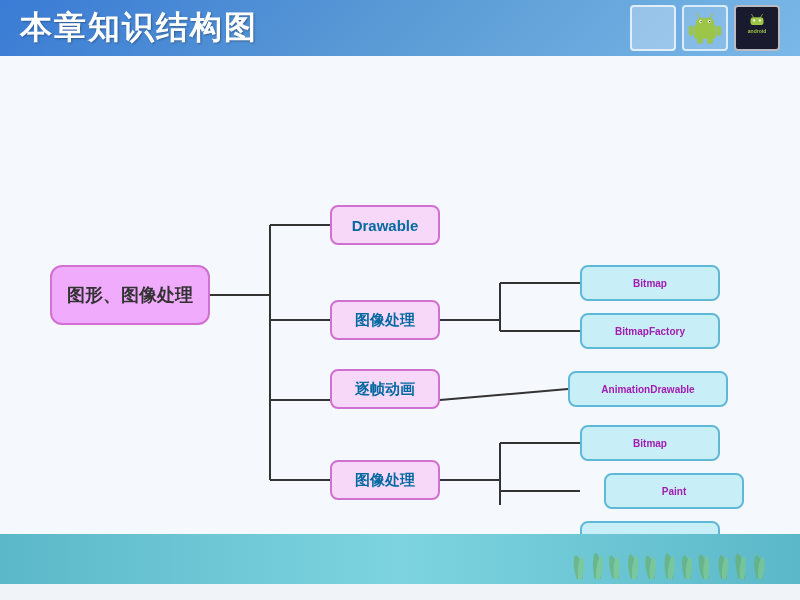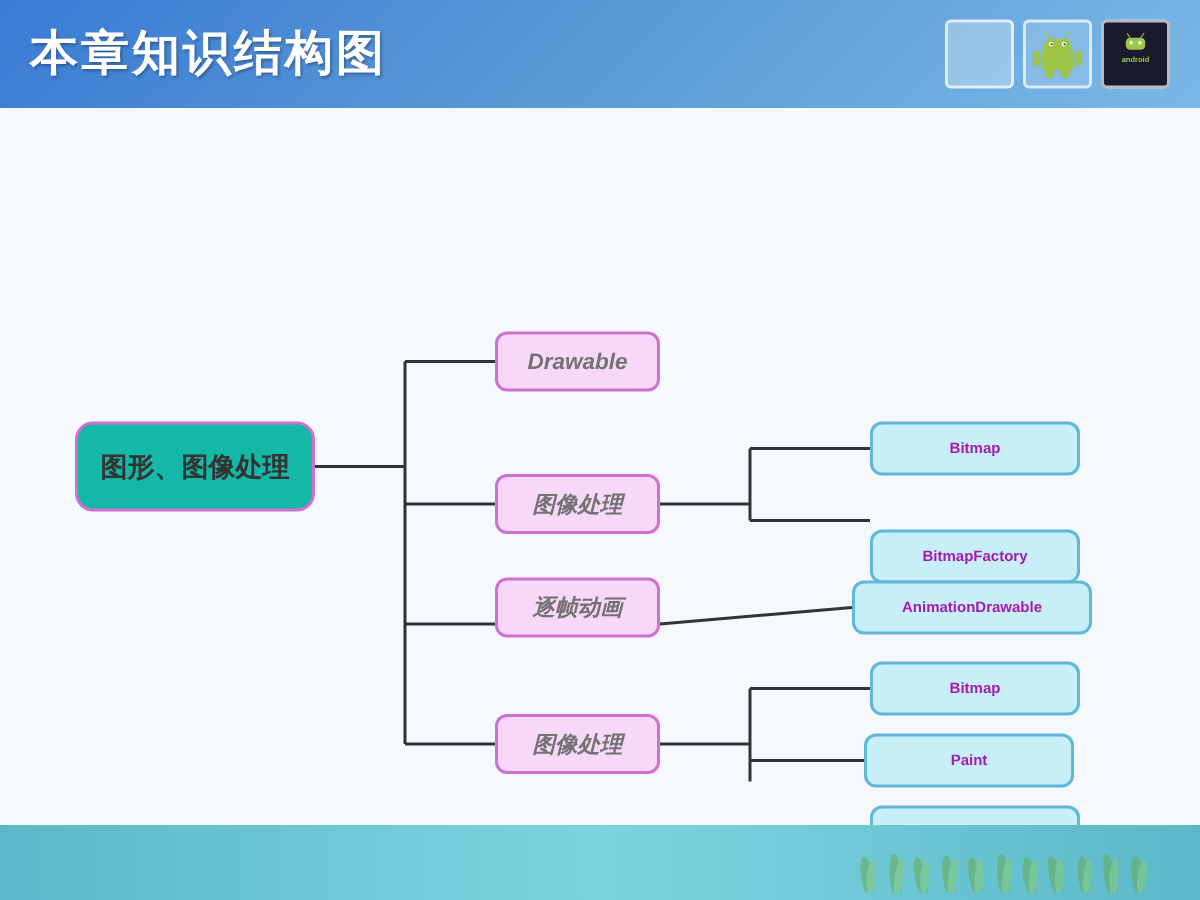"本章知识结构图" .header { height: 72px -> 56px }
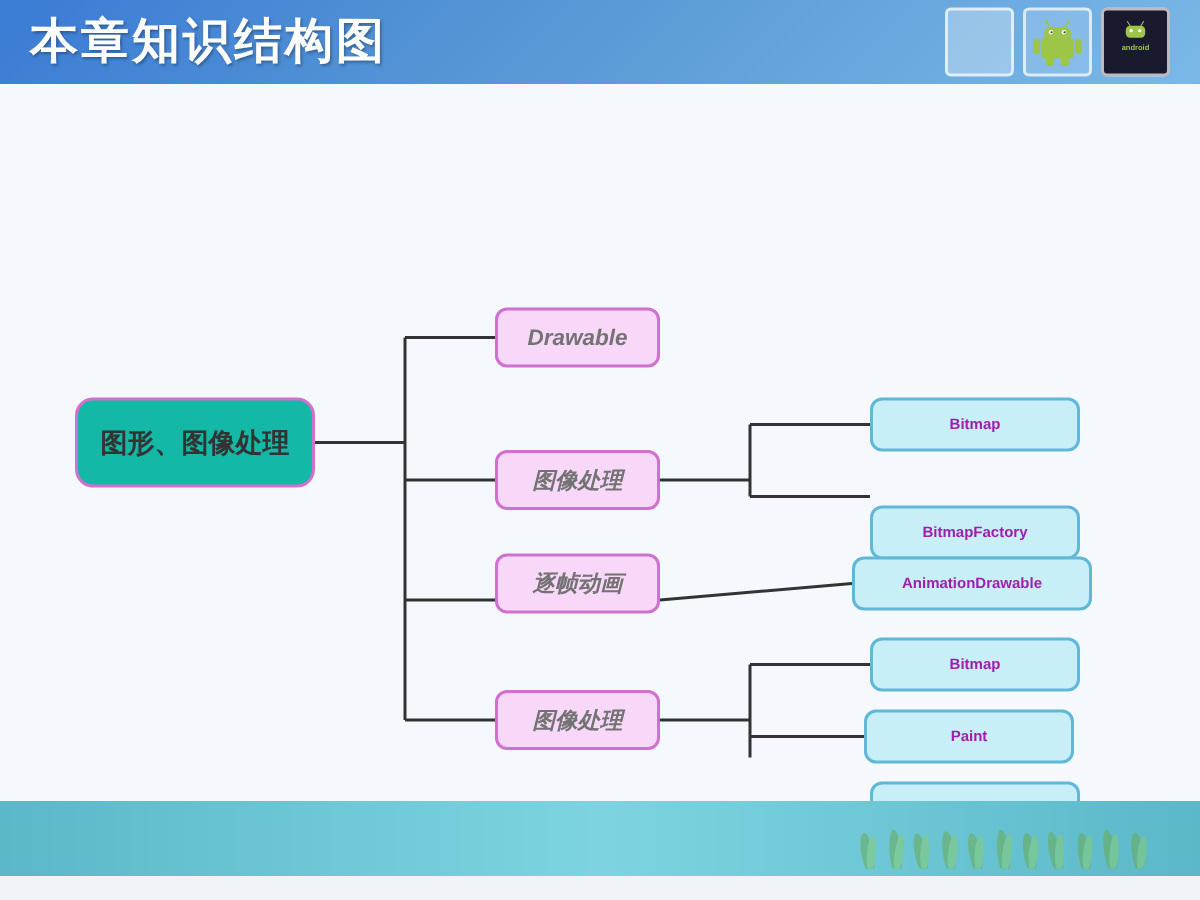"Drawable" .node-level1 { color: #737373 -> #0369a1; font-style: italic -> none }
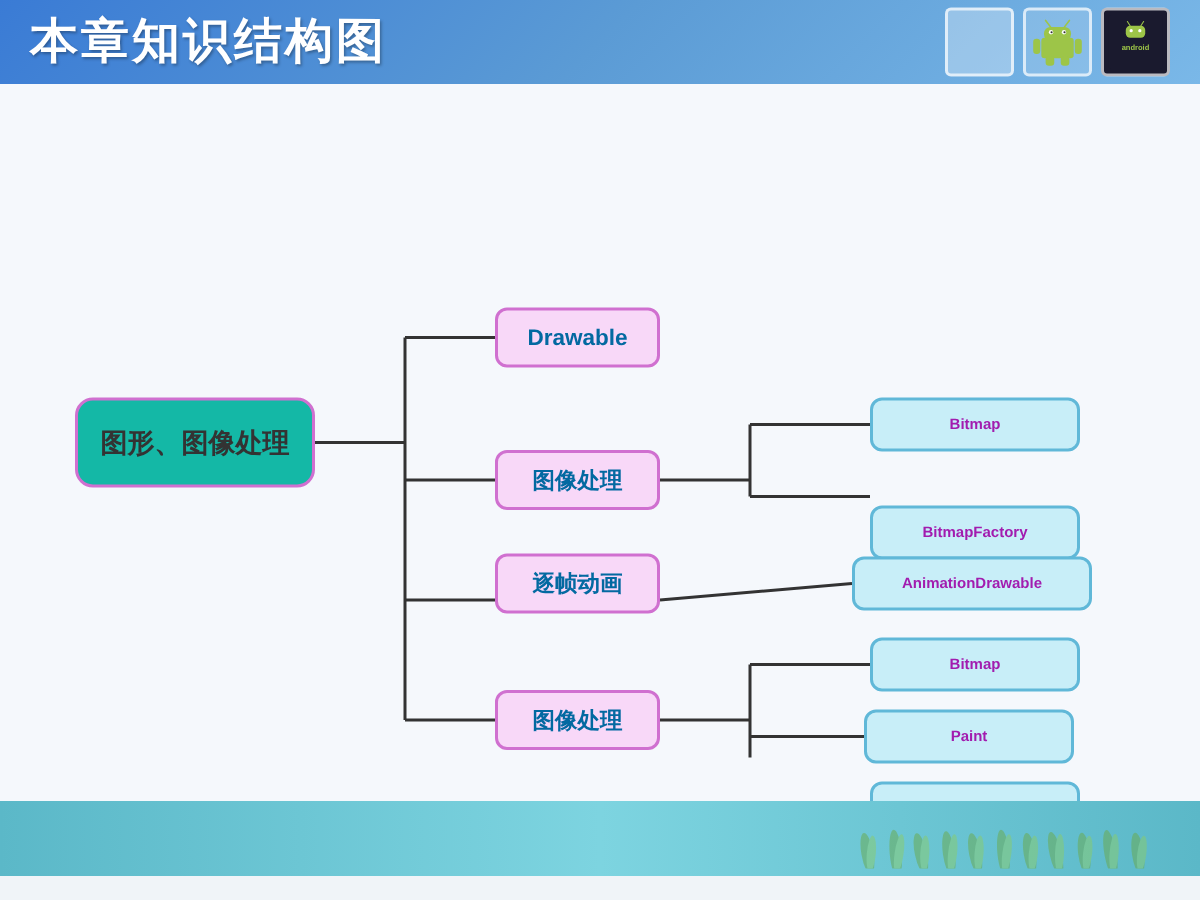"图形、图像处理" .node-root { background: #14b8a6 -> #f0abfc }
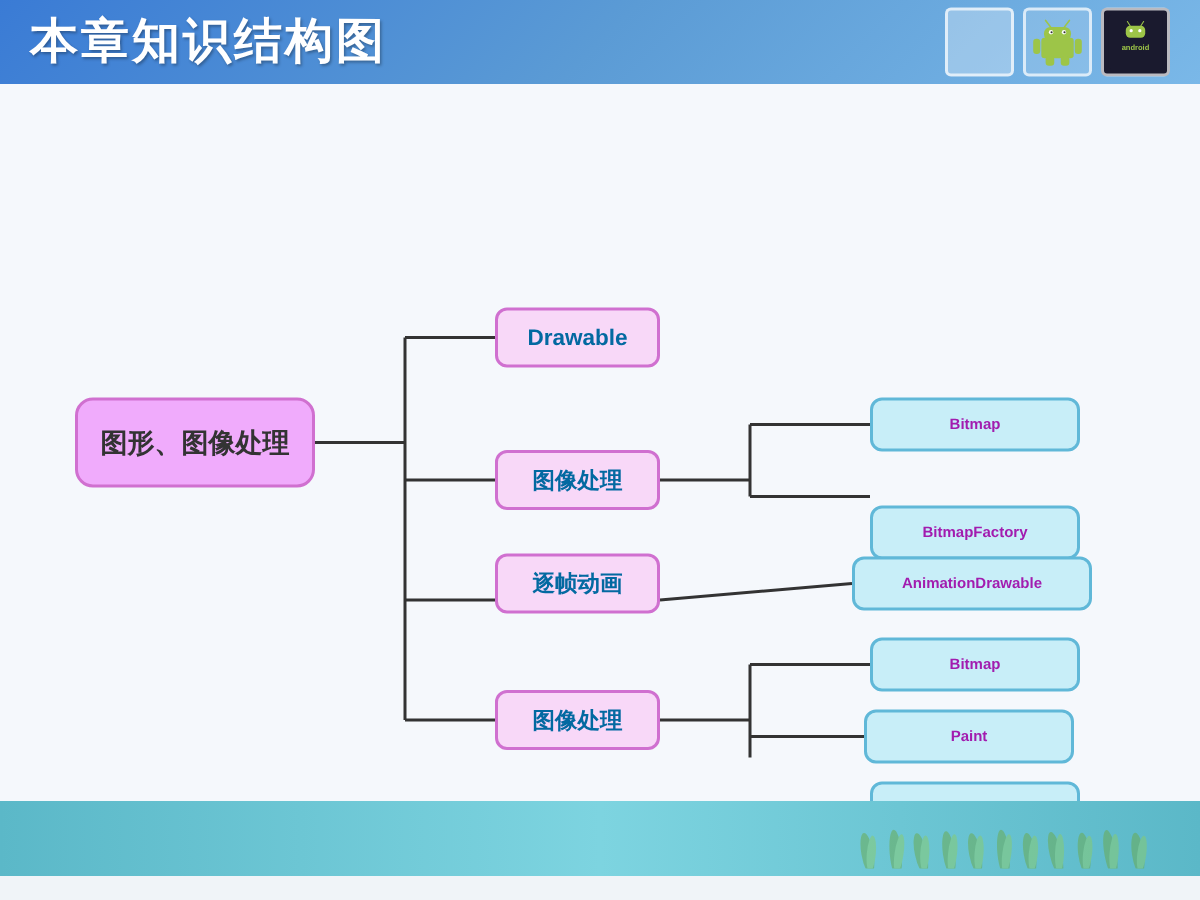"BitmapFactory" .node-bitmapfactory { margin-top: 24px -> none }
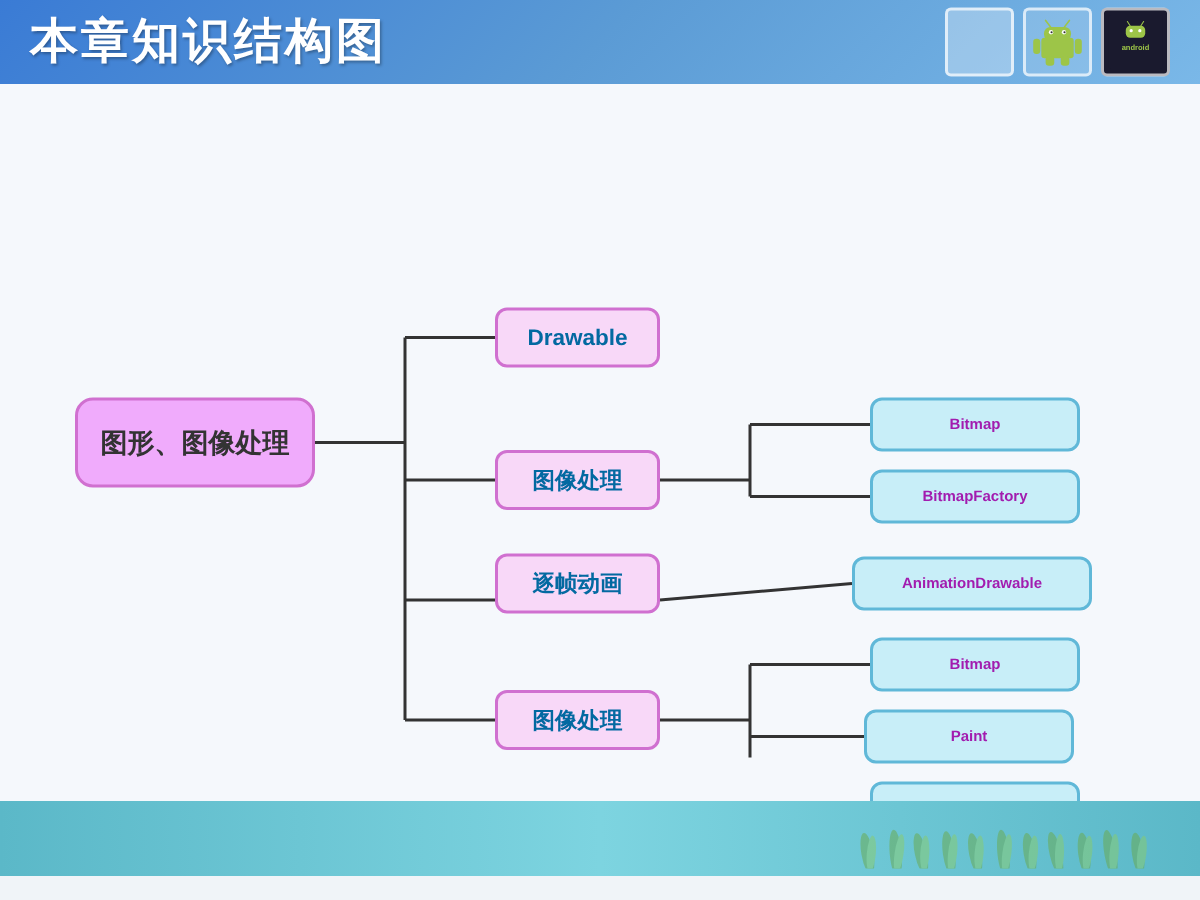"Paint" .node-paint { left: 556px -> 584px }
